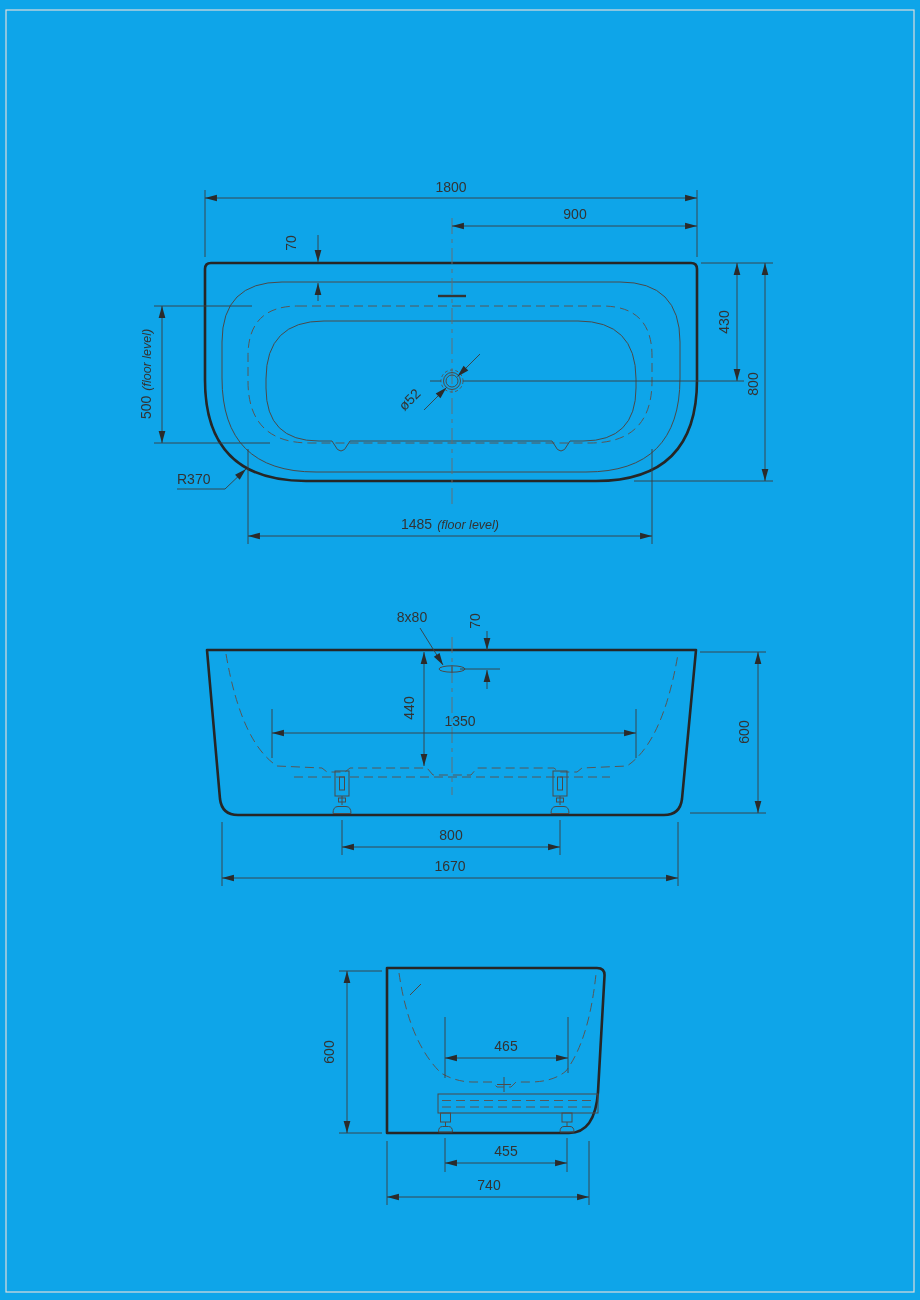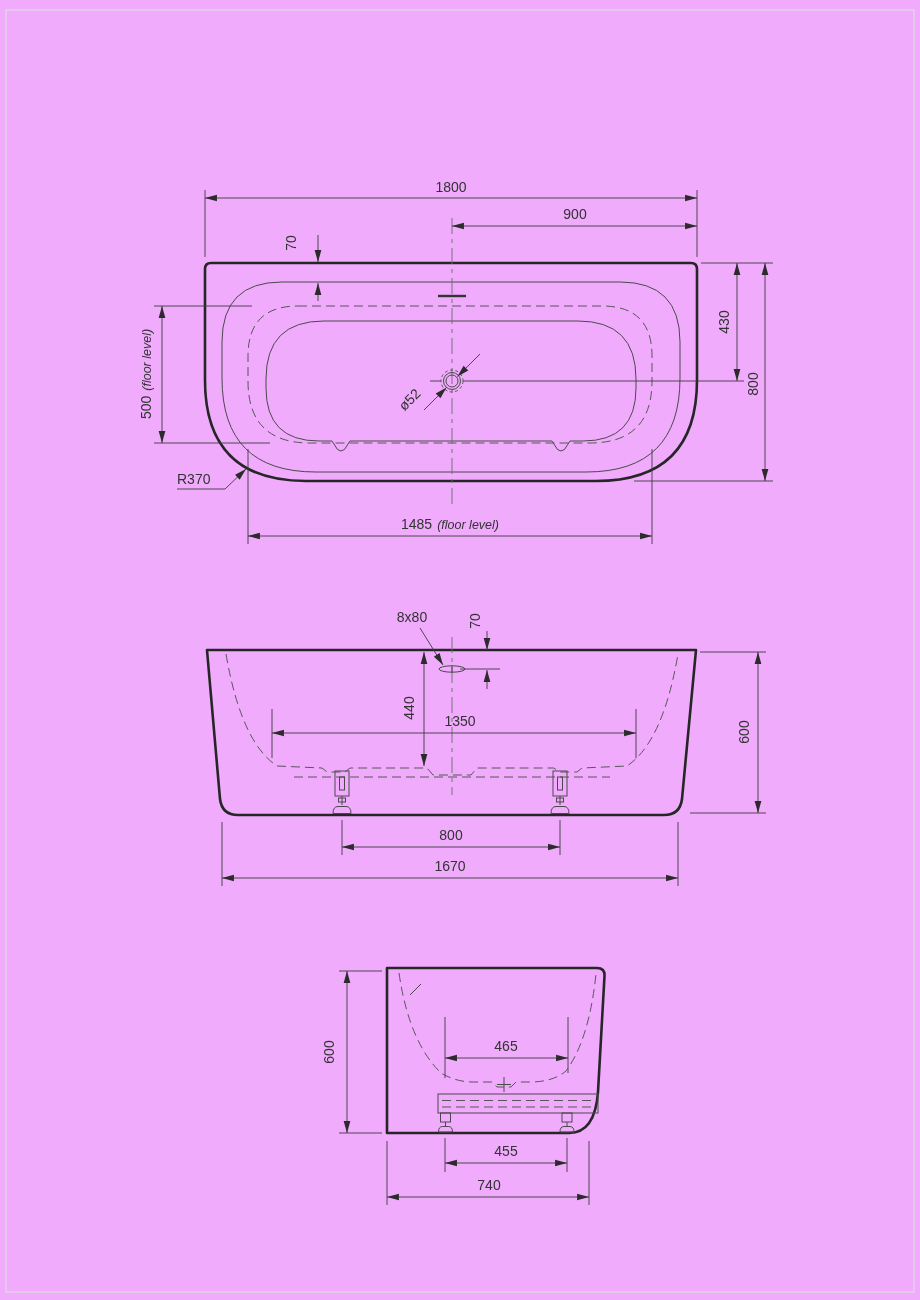"1800" .stage { background: #f0abfc -> #0ea5e9 }
